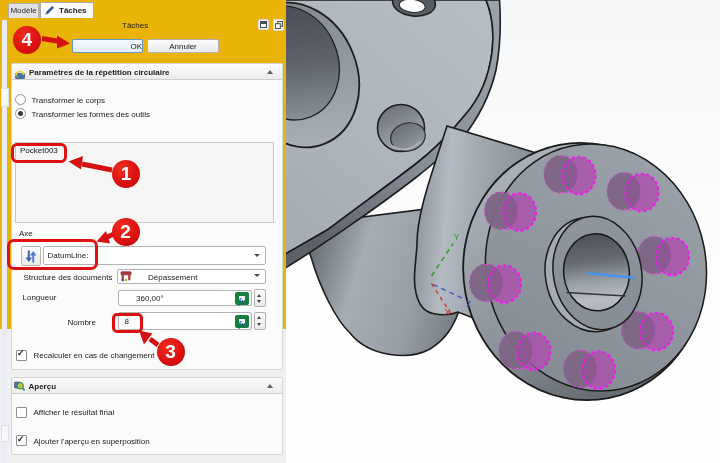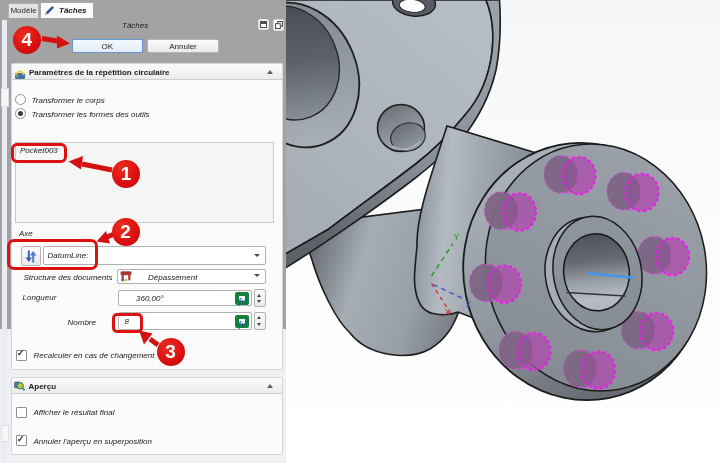"Modèle" div.abs { background: #a3a3a3 -> #eab308 }
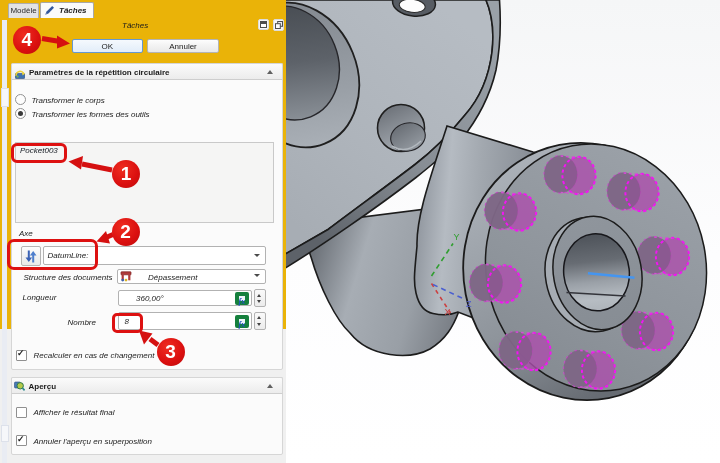"Tâches" .txt { font-style: italic -> none }
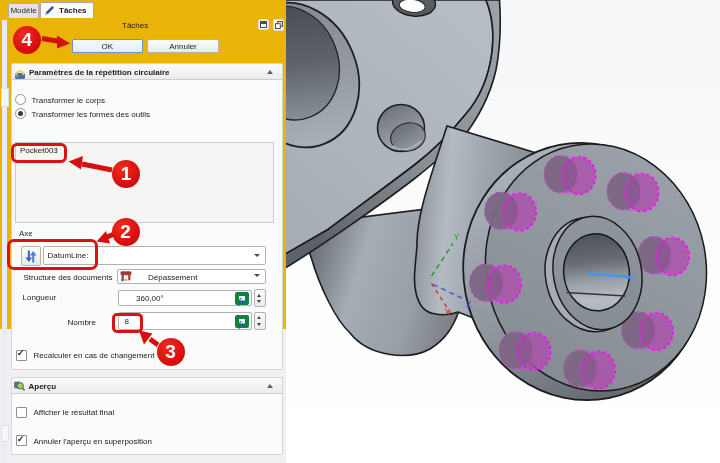"OK" div.btn { text-align: none -> right }
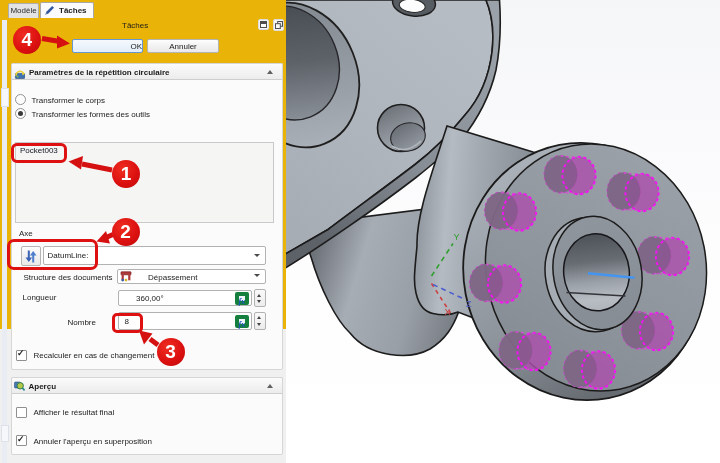"Annuler l'aperçu en superposition" div.txt { text: Annuler -> Ajouter }
